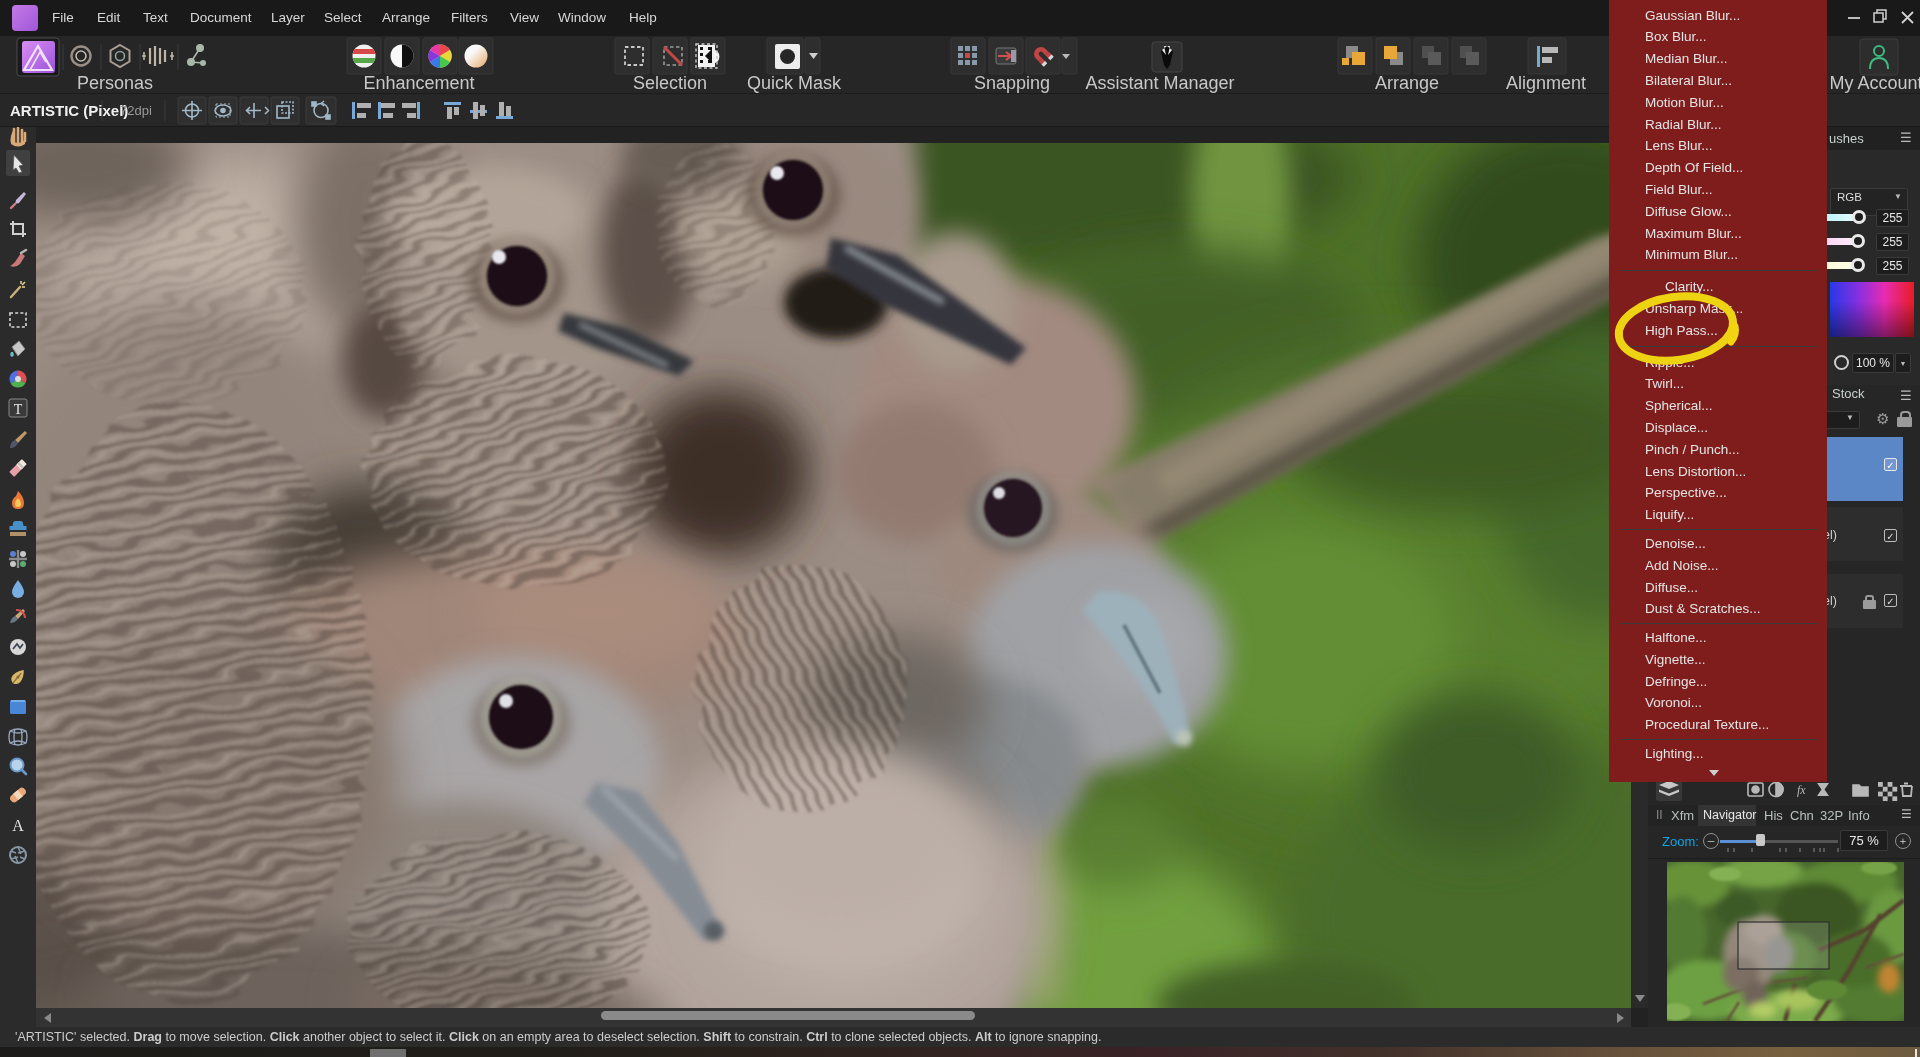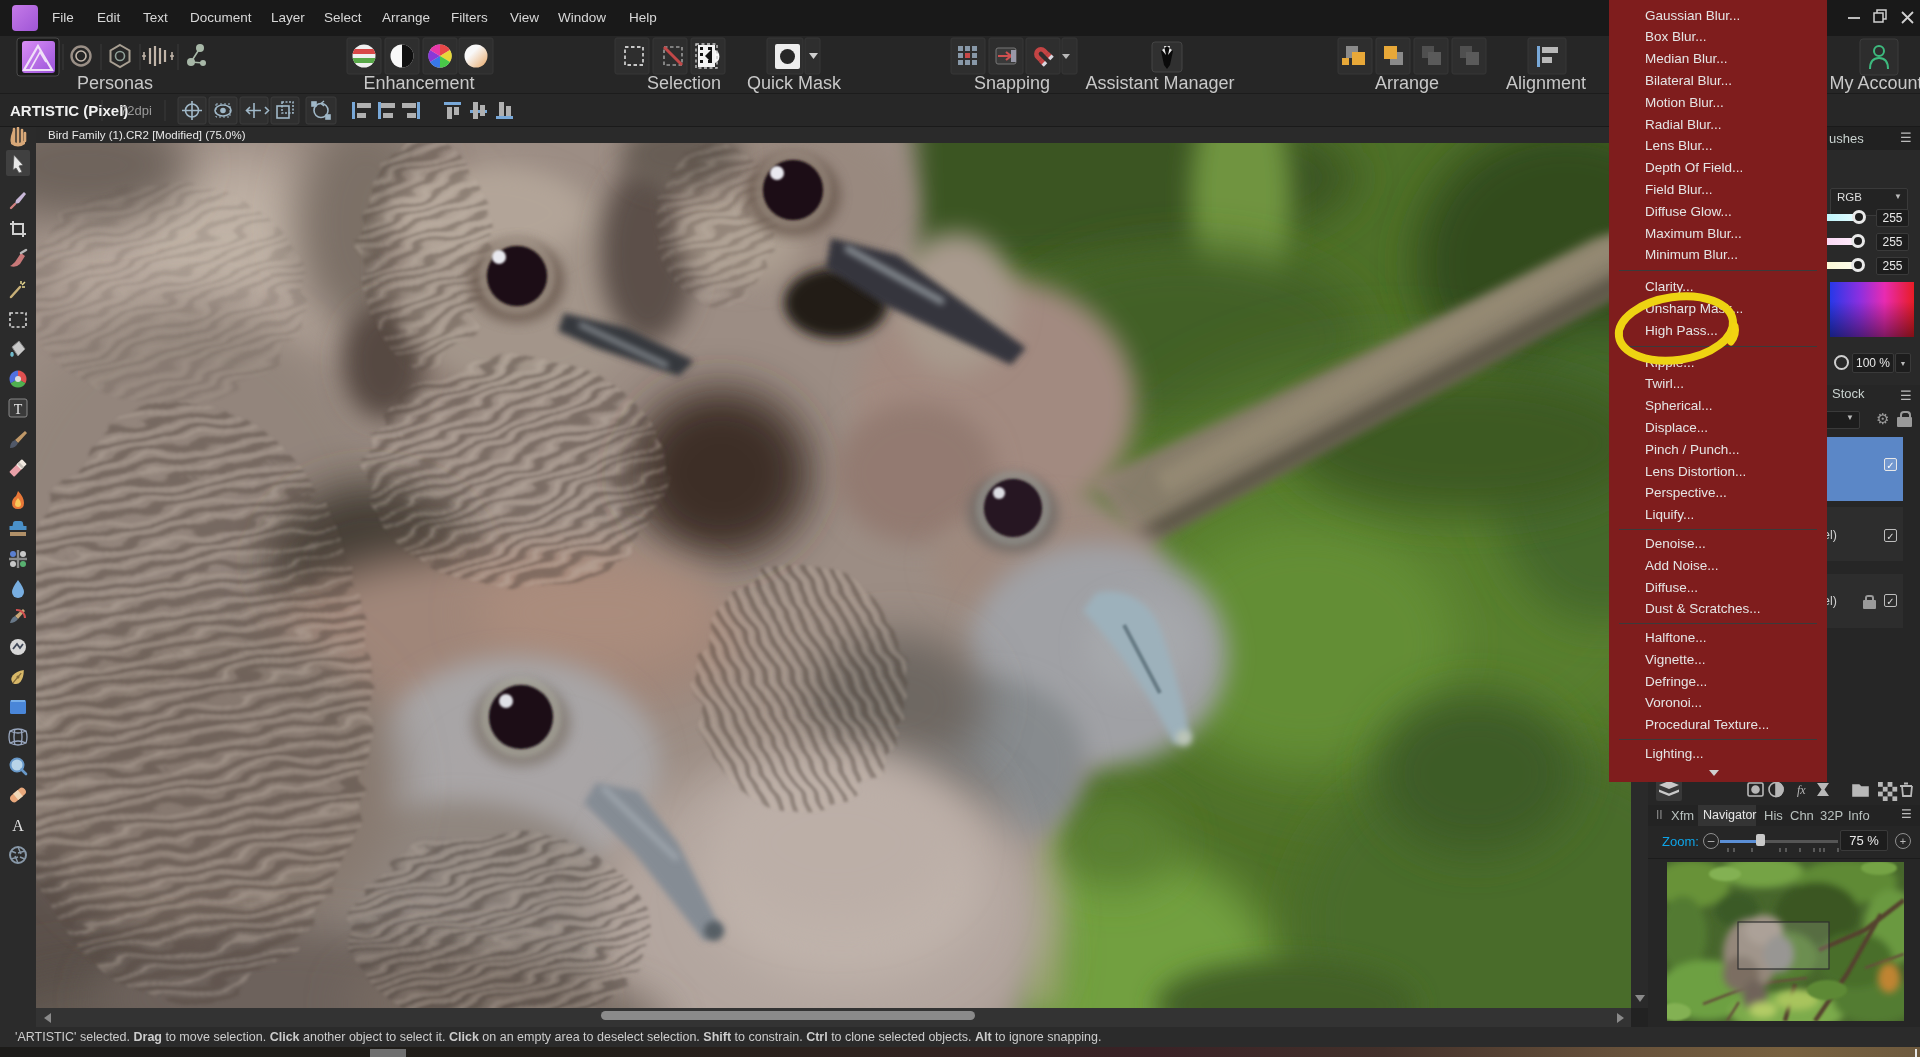"Selection" div.tlabel { left: 684px -> 670px }
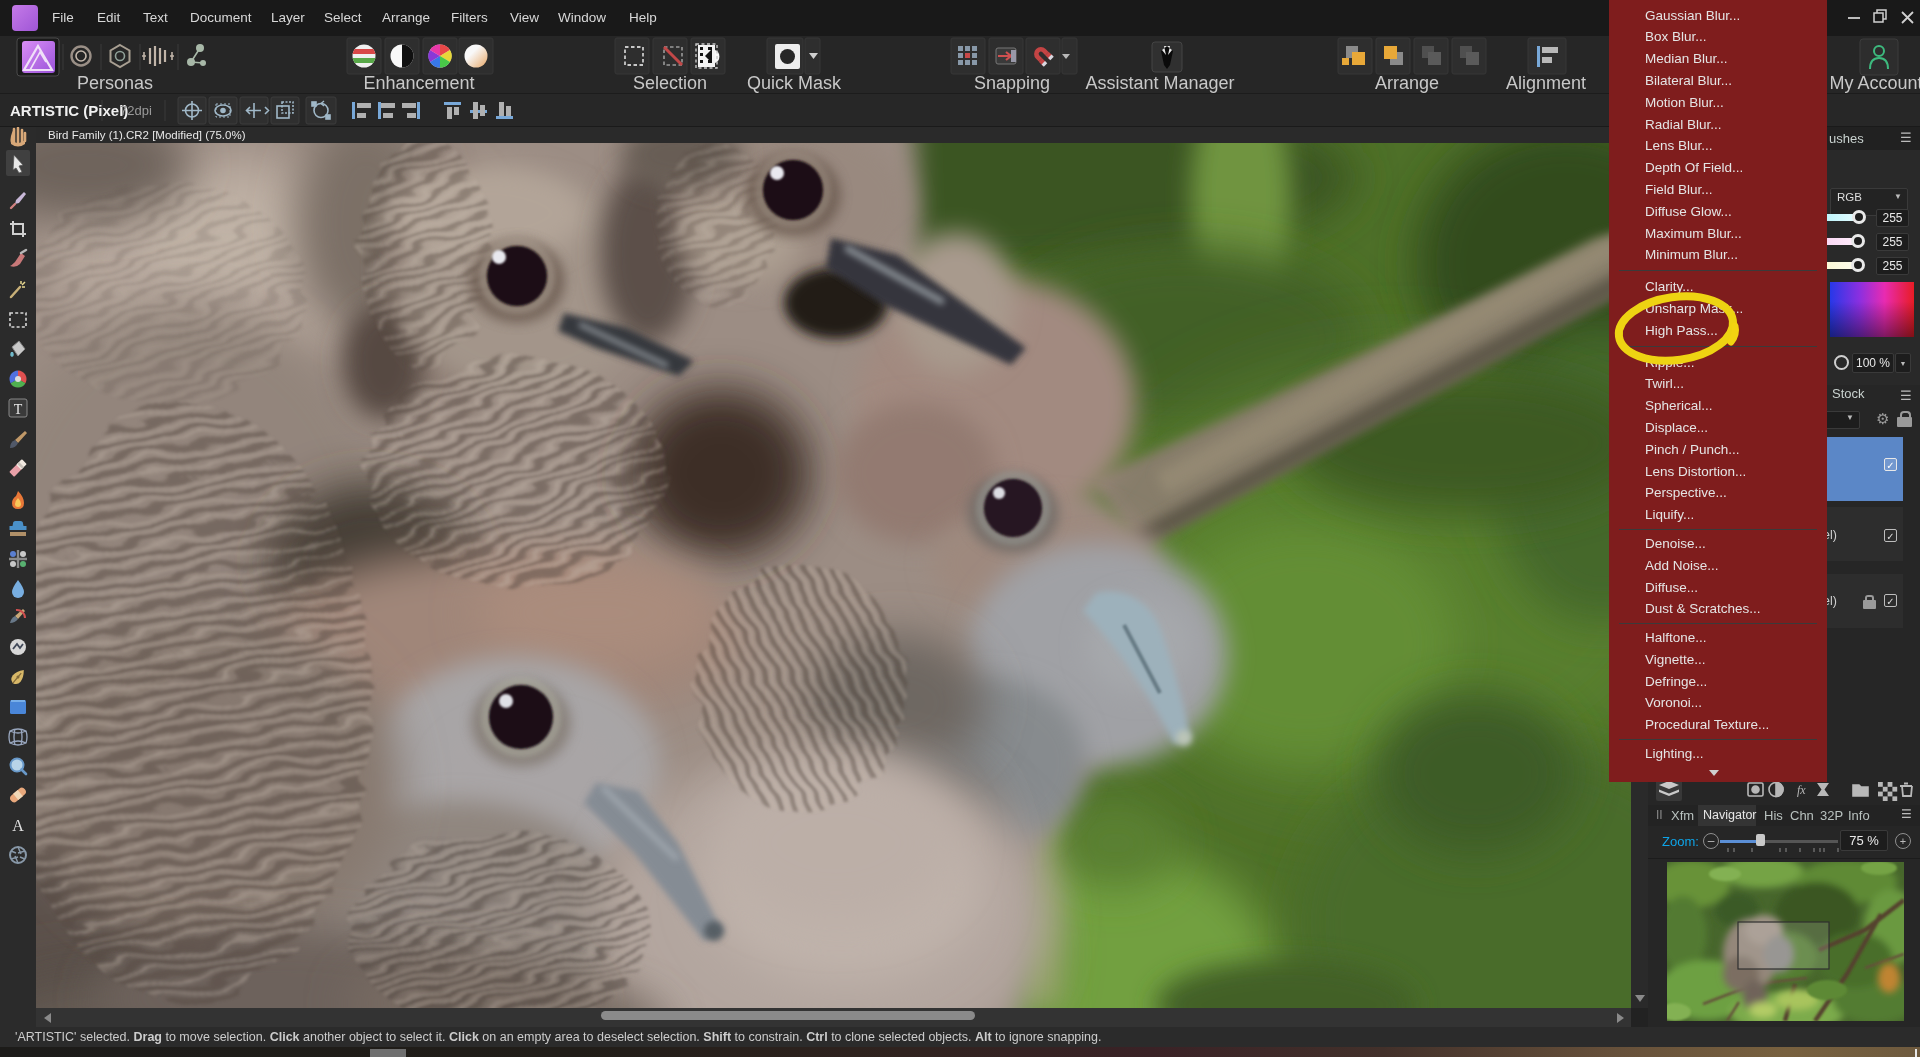"Bird Family (1).CR2 [Modified] (75.0%)" div { html: <div> <span>Bird Family (1).CR2 [Modified] (75.0%)</span> </div> -> none }
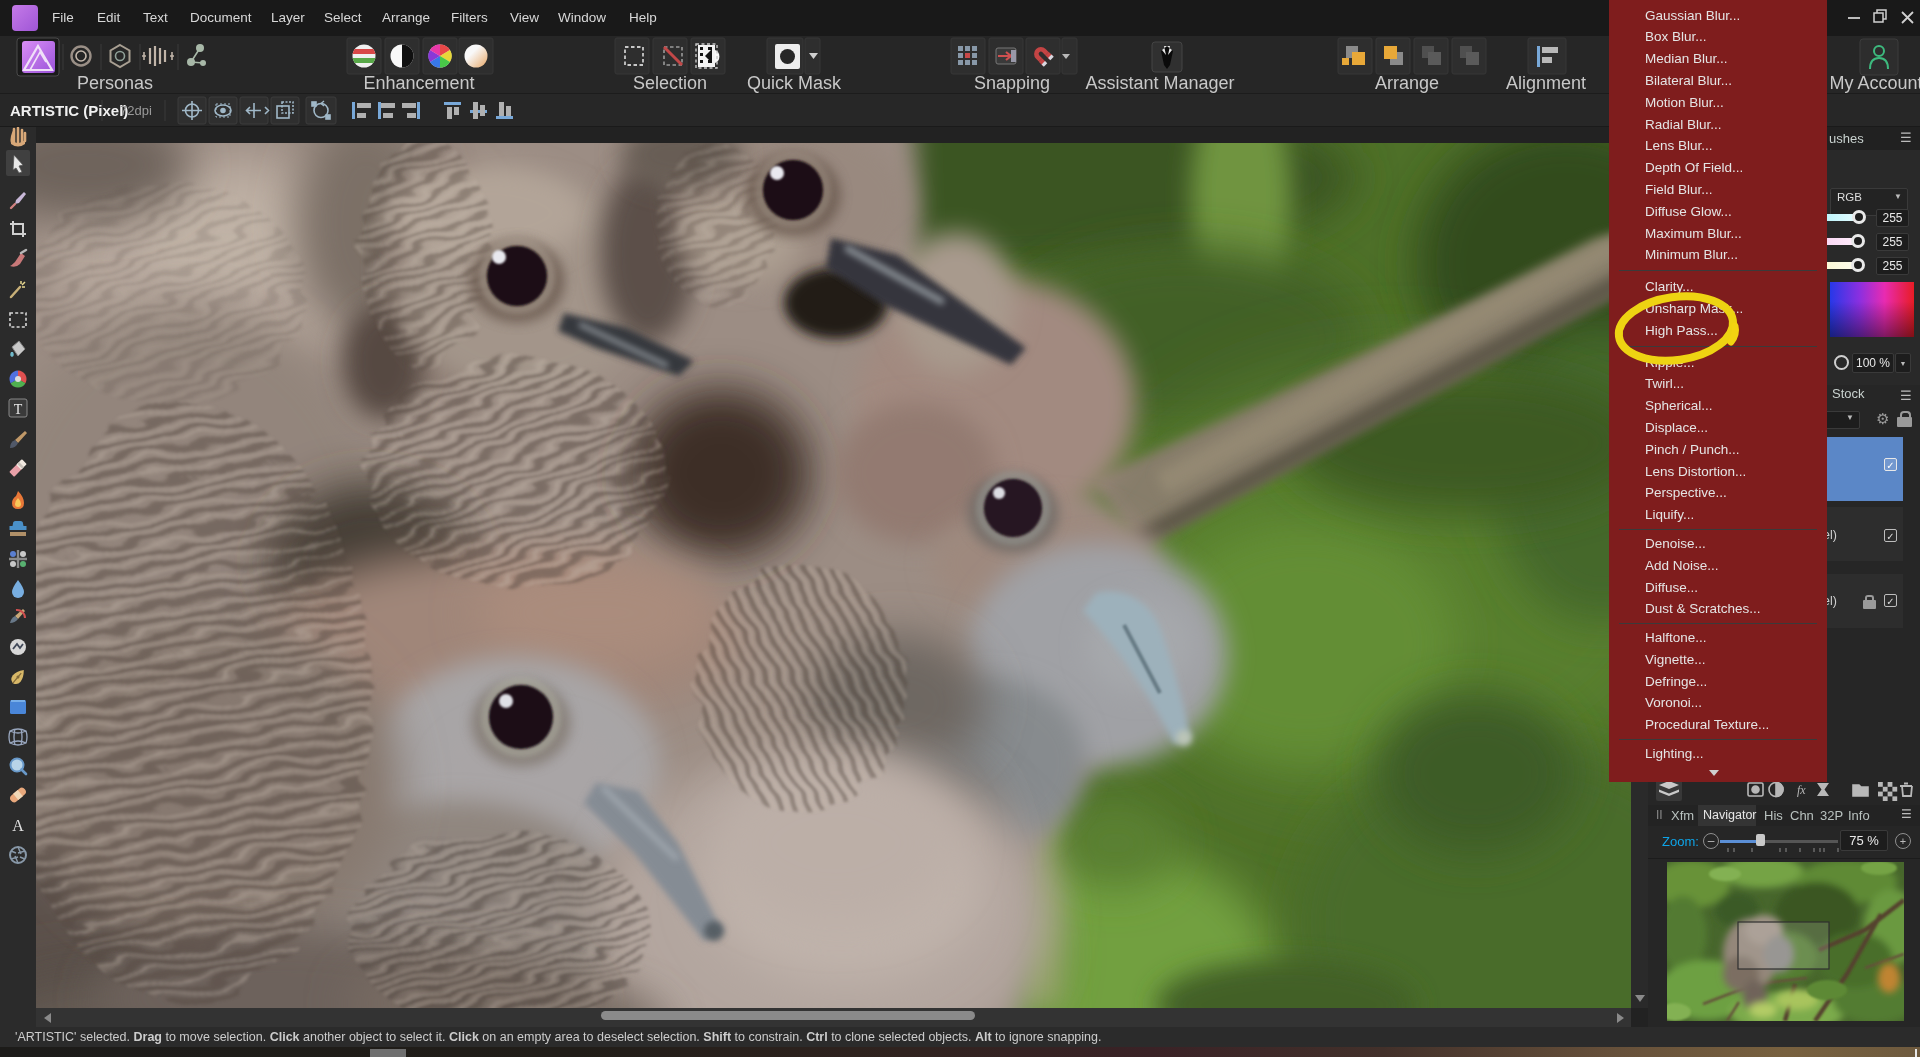"Clarity..." div.it { margin-left: none -> 20px }
